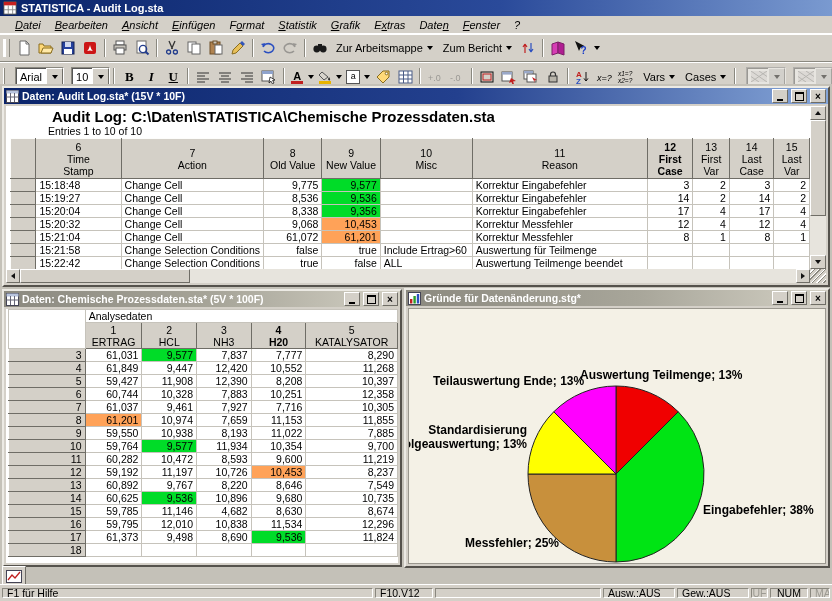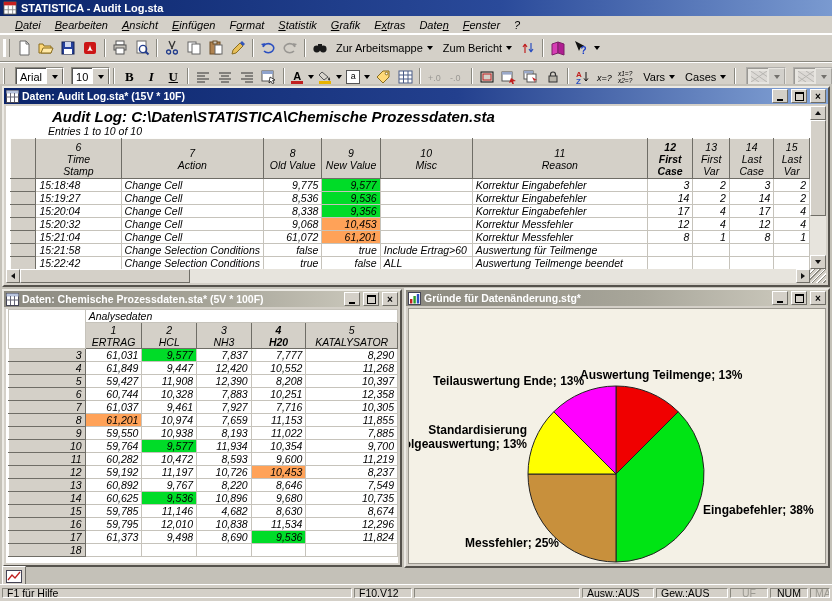"Audit Log: C:\Daten\STATISTICA\Chemische" .win-content { font-style: italic -> none }
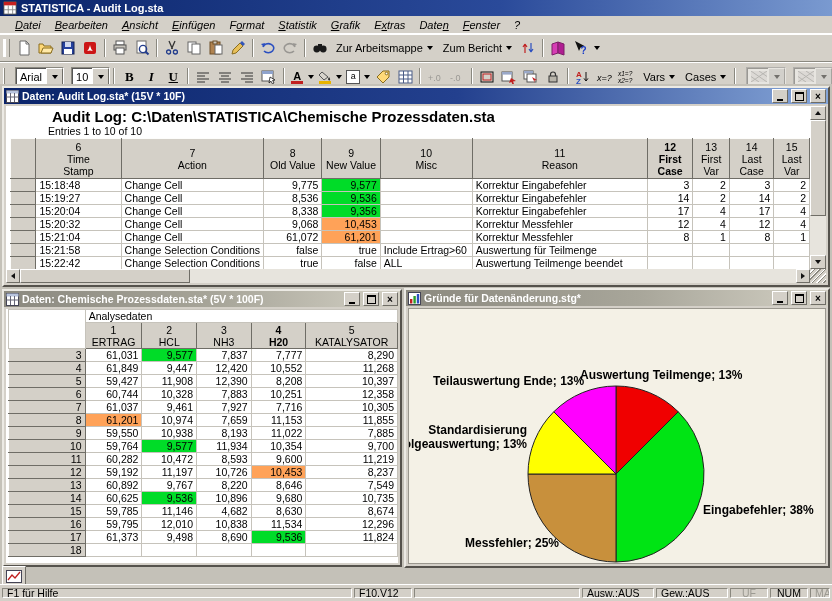"UF" div.sb-panel { width: 38px -> 17px }
